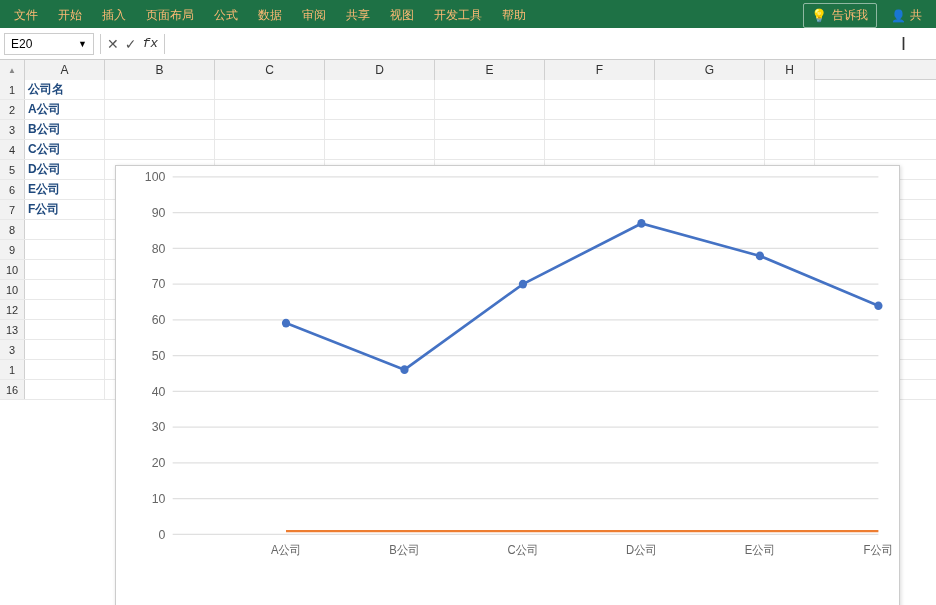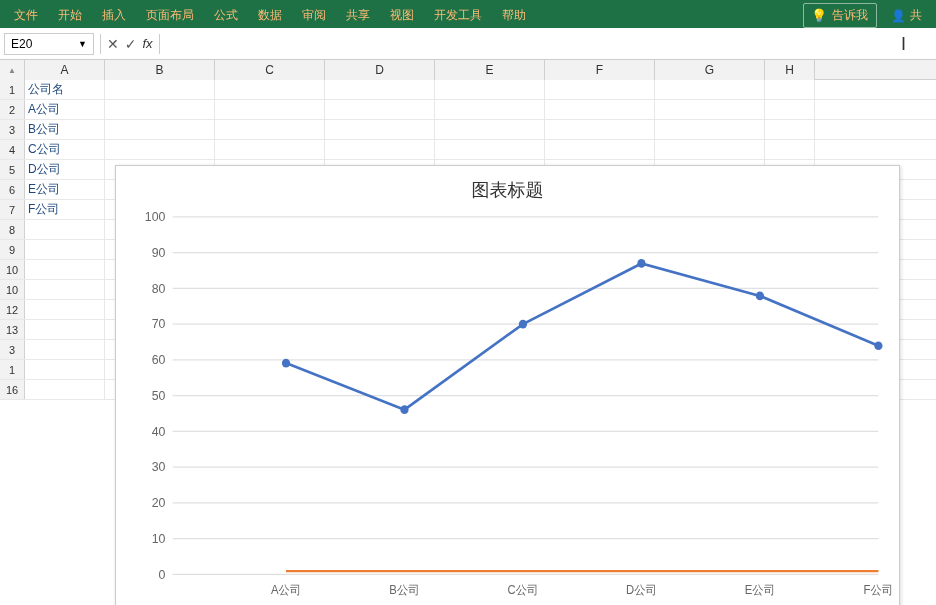"fx" span.formula-icon { font-family: none -> Liberation Mono, monospace }
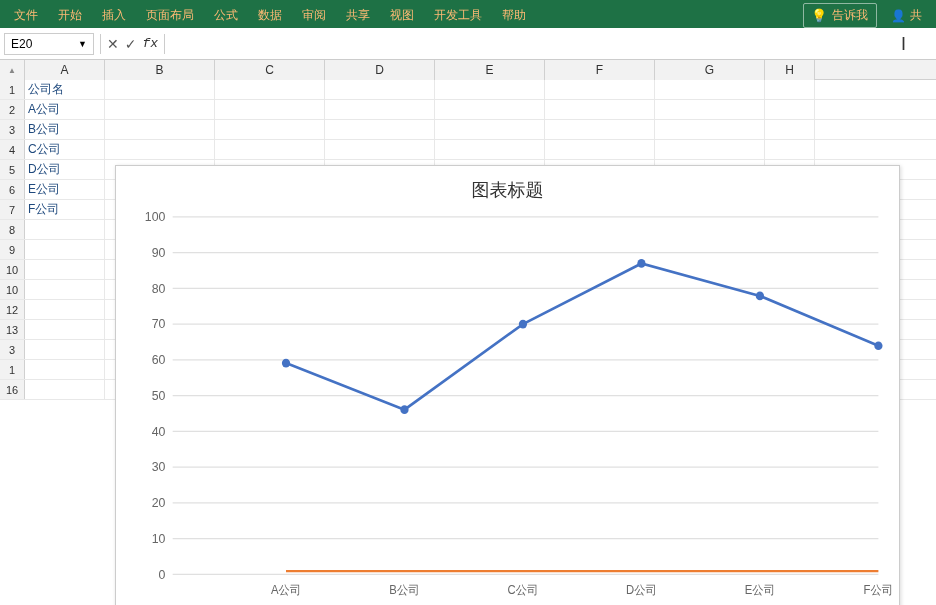"公司名" .col-a-text { font-weight: none -> bold }
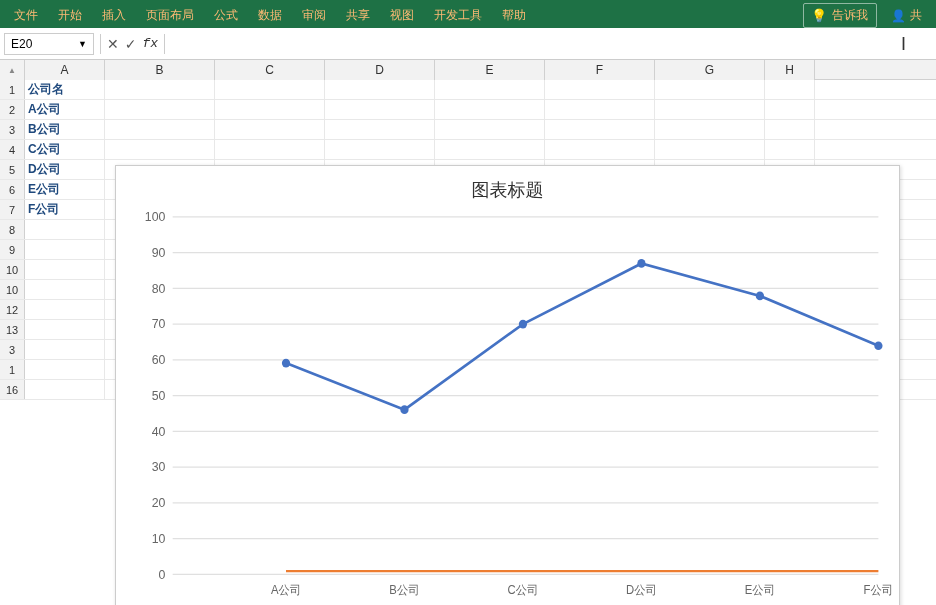"图表标题" div.chart-title { html: <div>图表标题</div> -> none }
